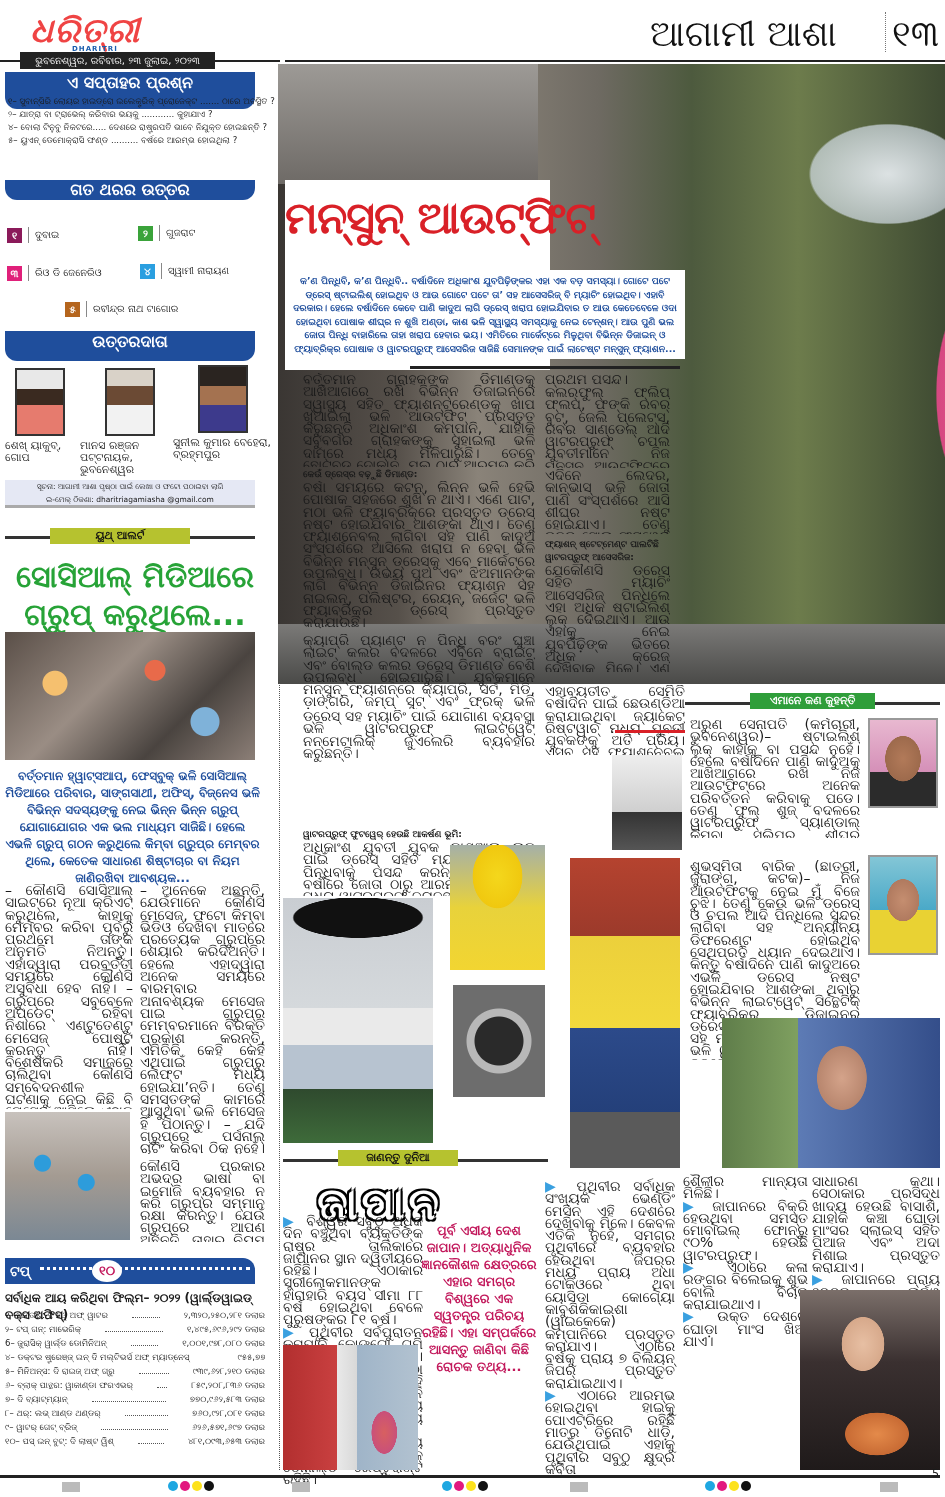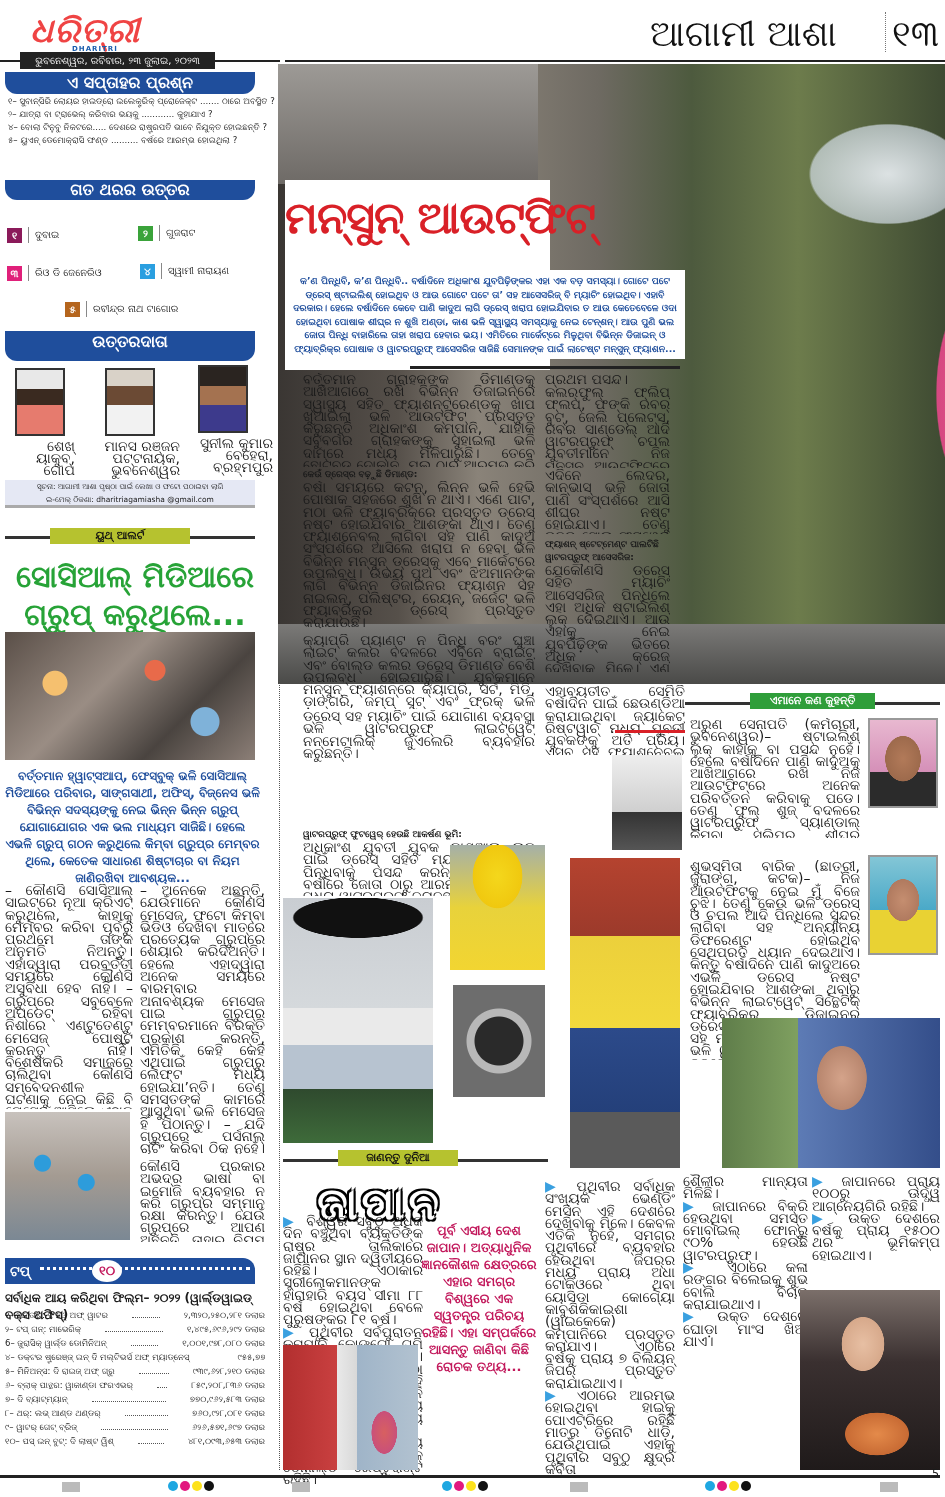"ଏ ସପ୍ତାହର ପ୍ରଶ୍ନ" div.abs { height: 22px -> 37px }
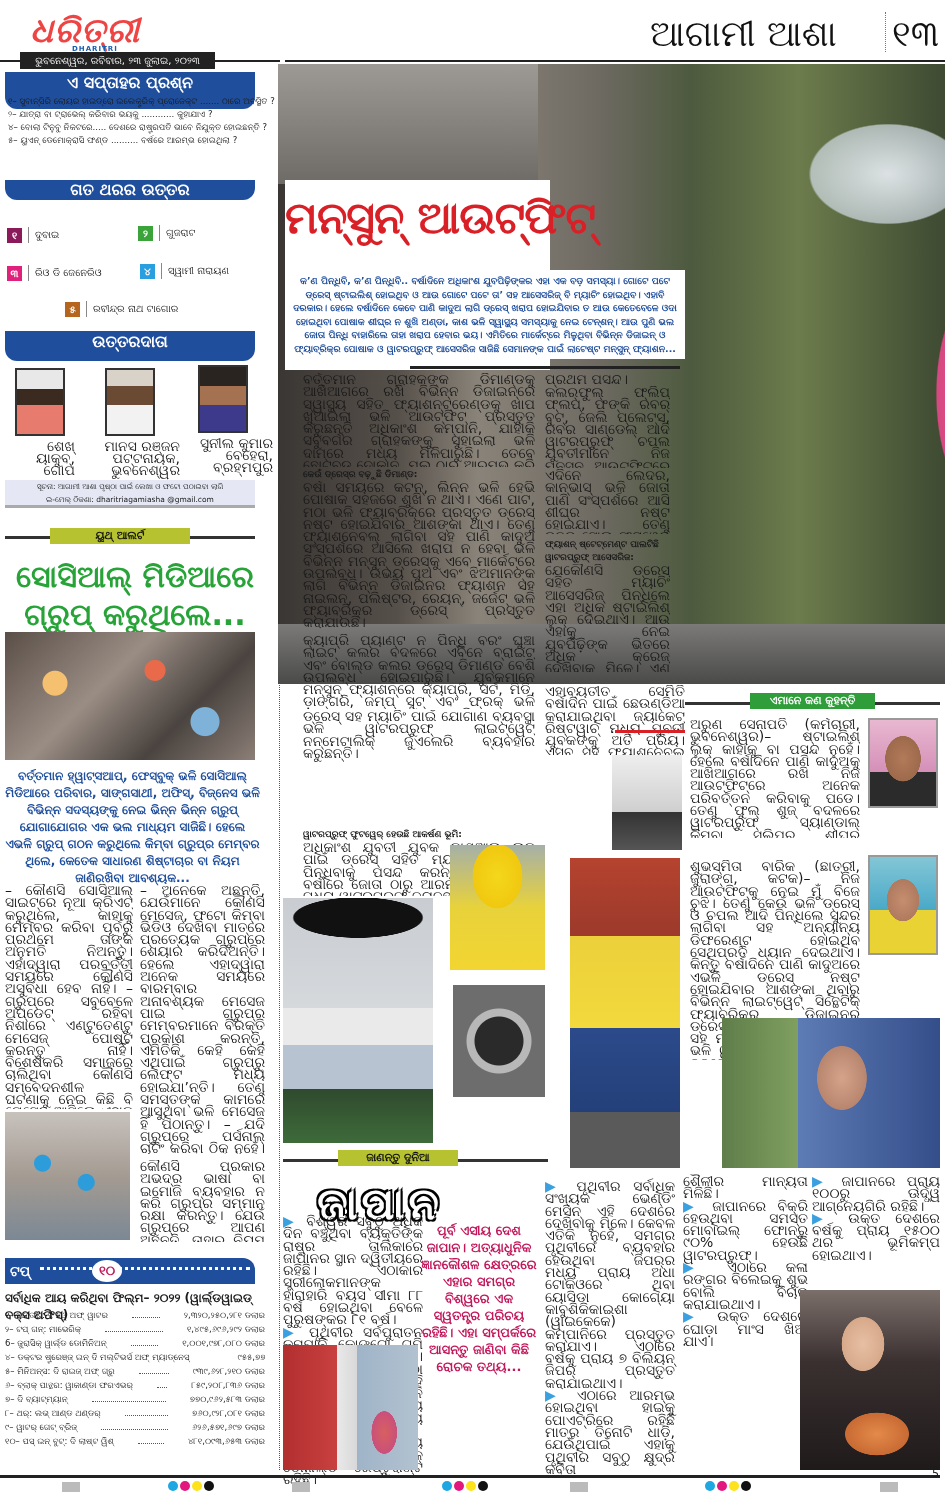"ଶେଖ୍ ୟାକୁବ୍," .resp { font-size: 14px -> 11px; text-align: right -> left }
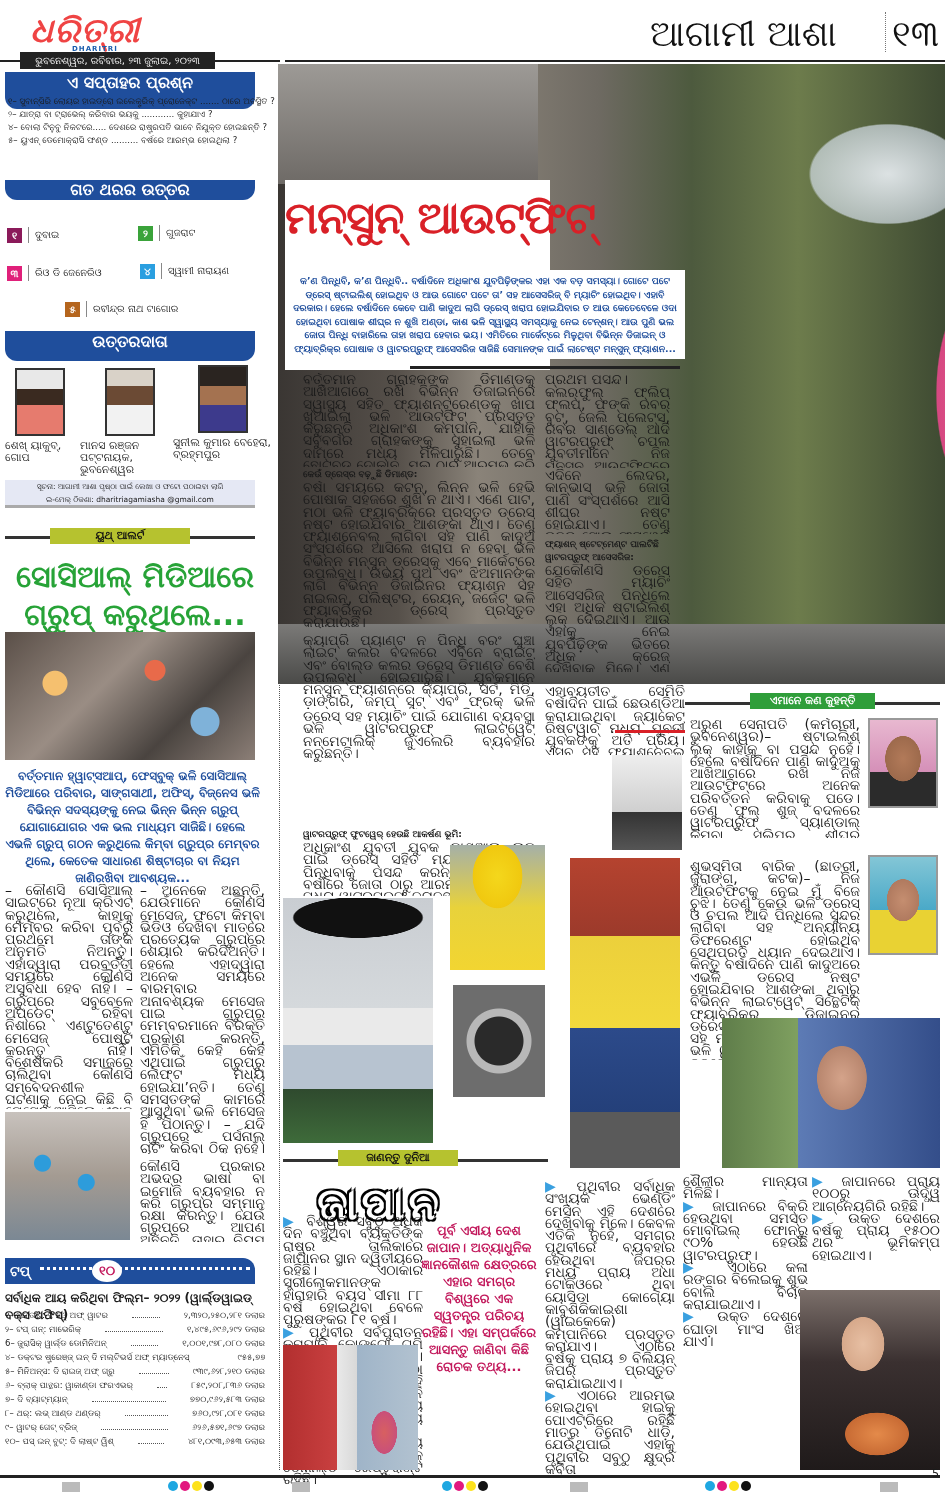"ସାଧାରଣ କଥା। ସେଠାକାର ପ୍ରସିଦ୍ଧ ଖାଦ୍ୟ" div.col-text { html: none -> <div>ସାଧାରଣ କଥା। ସେଠାକାର ପ୍ରସିଦ୍ଧ ଖାଦ୍ୟ ହେଉଛି ବାସାଶି, ଯାହାକି କଞ୍ଚା ଘୋଡ଼ା ମାଂସର ସ୍ଲାଇସ୍ ସହିତ ପିଆଜ ଏବଂ ଅଦା ମିଶାଇ ପ୍ରସ୍ତୁତ କରାଯାଏ।</div> }
